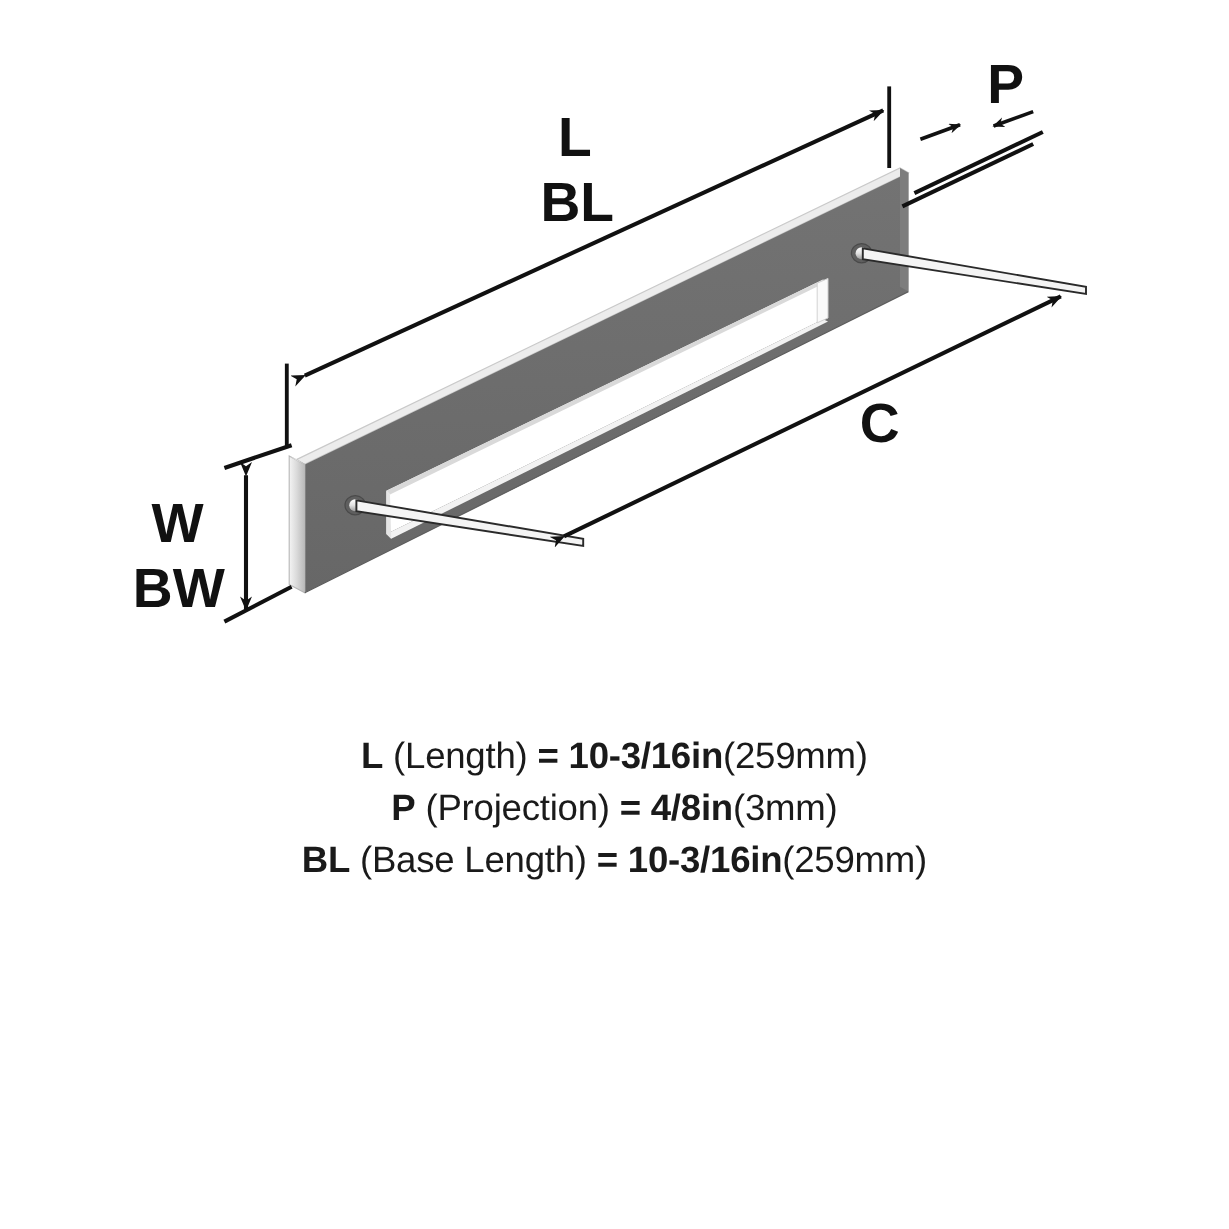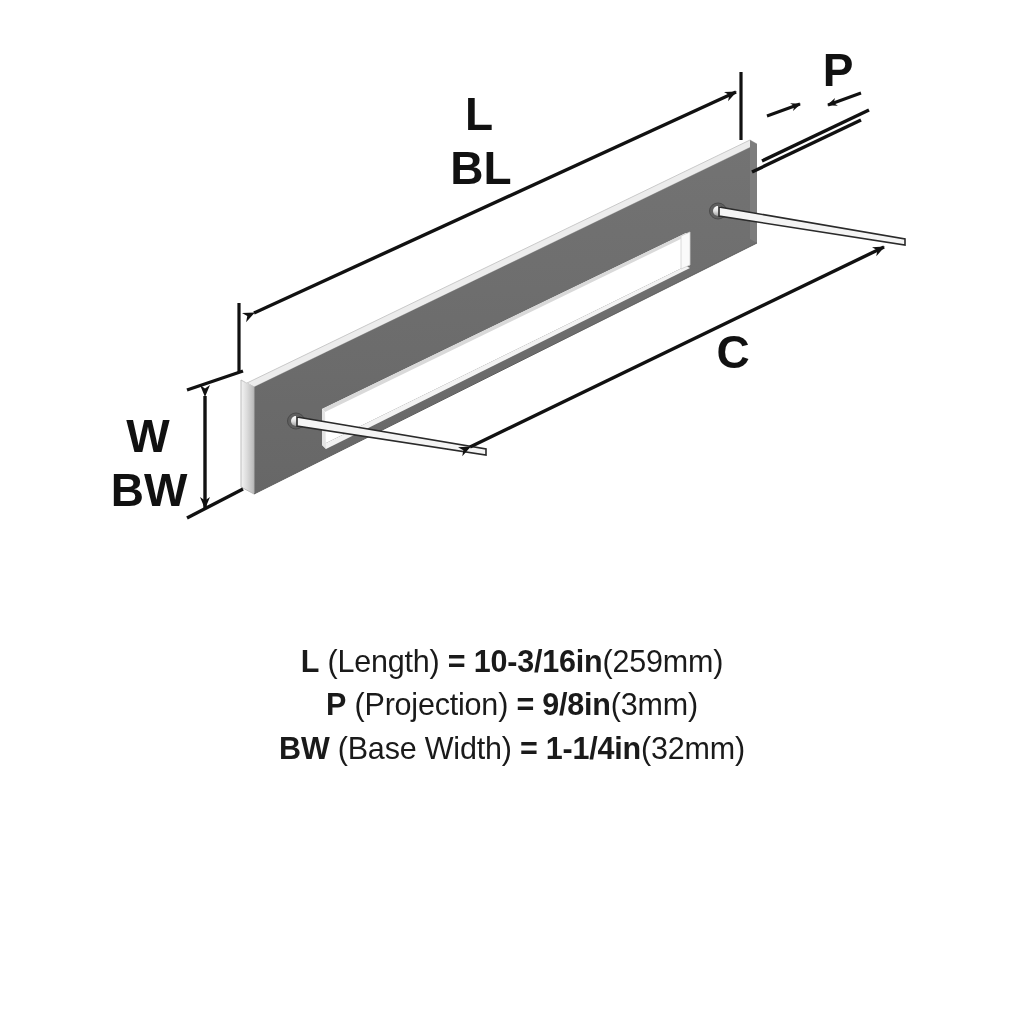"L (Length) = 10-3/16in(259mm)" #legend { top: 632px -> 601px }
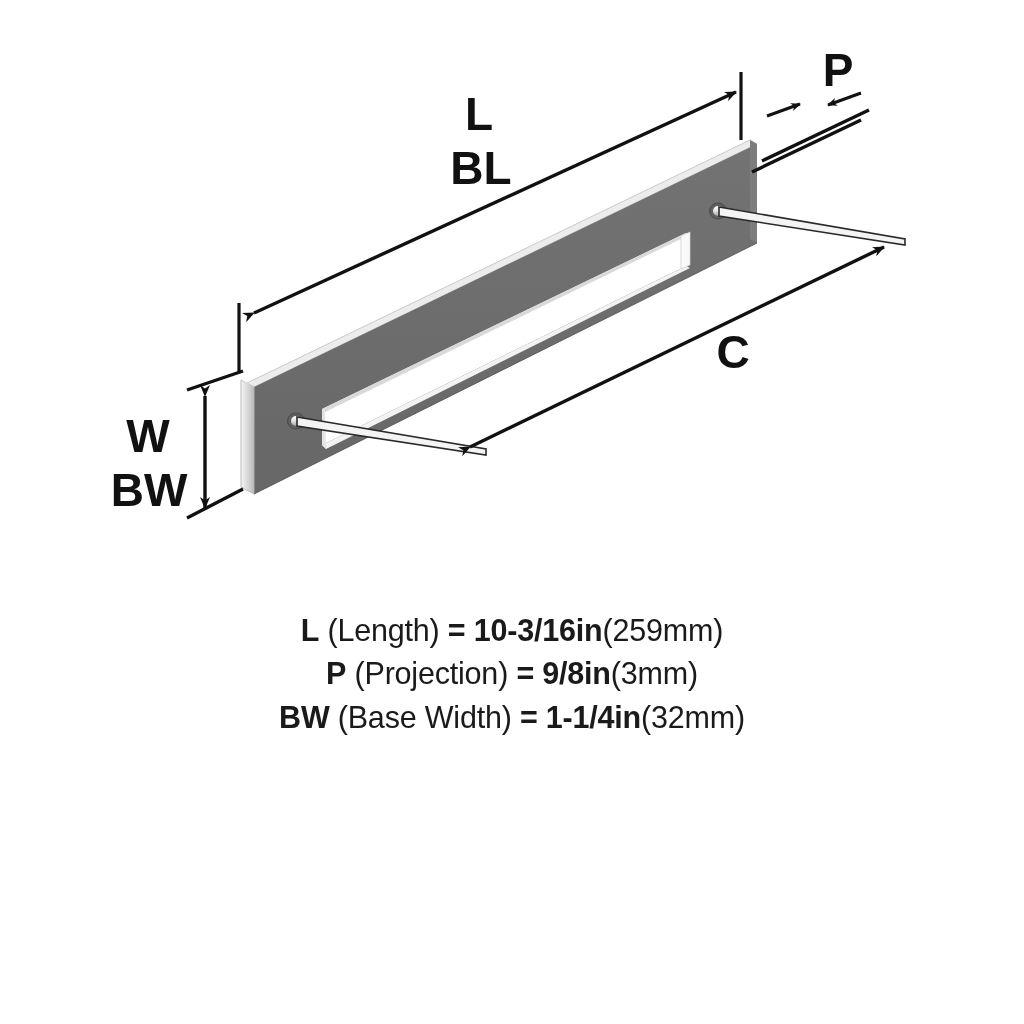"9/8in" span.imperial { text: 9/8in -> 4/8in }
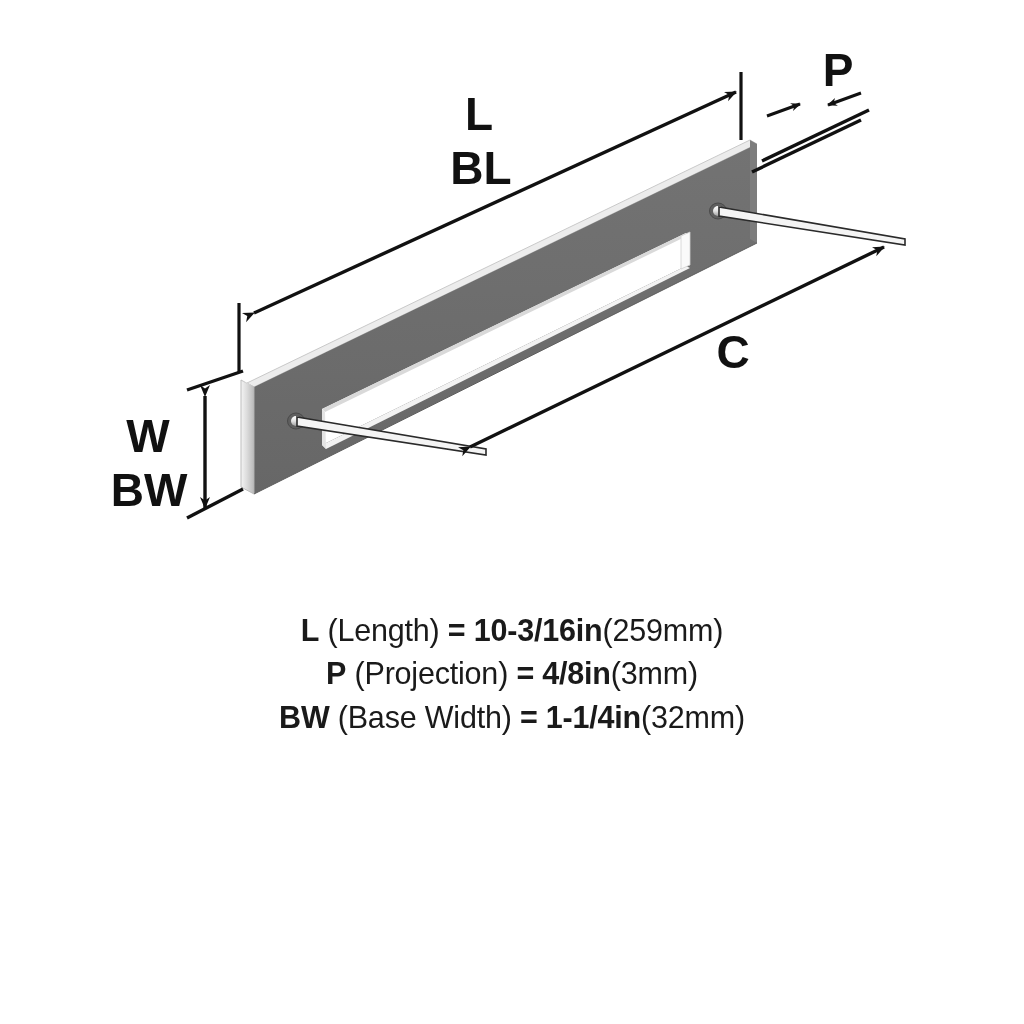"BL (Base Length) = 10-3/16in(259mm)" div.legend-row { html: none -> <div> <span>BL</span> <span>(Base Length)</span> <span>=</span> <span>10-3/16in</span><span>(259mm)</span> </div> }
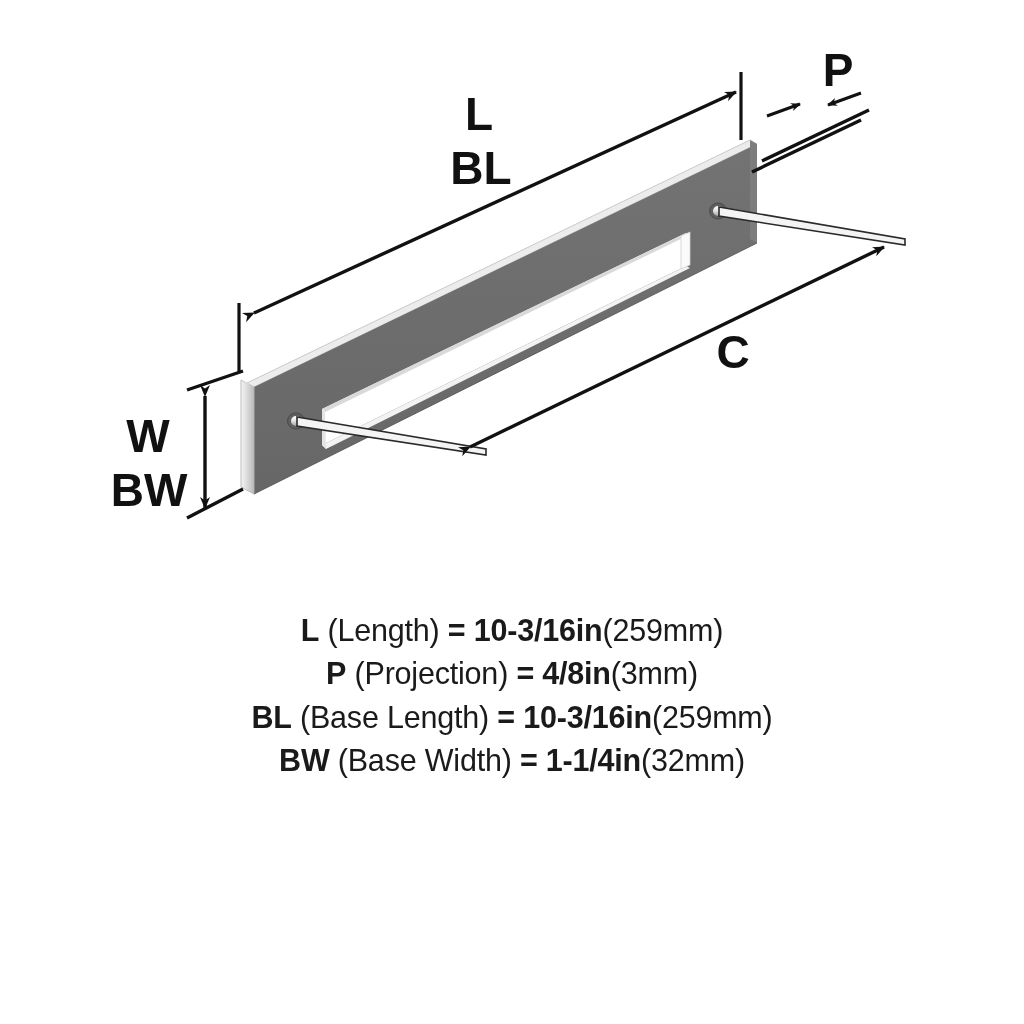"BW (Base Width) = 1-1/4in(32mm)" div.legend-row { html: <div> <span>BW</span> <span>(Base Width)</span> <span>=</span> <span>1-1/4in</span><span>(32mm)</span> </div> -> none }
